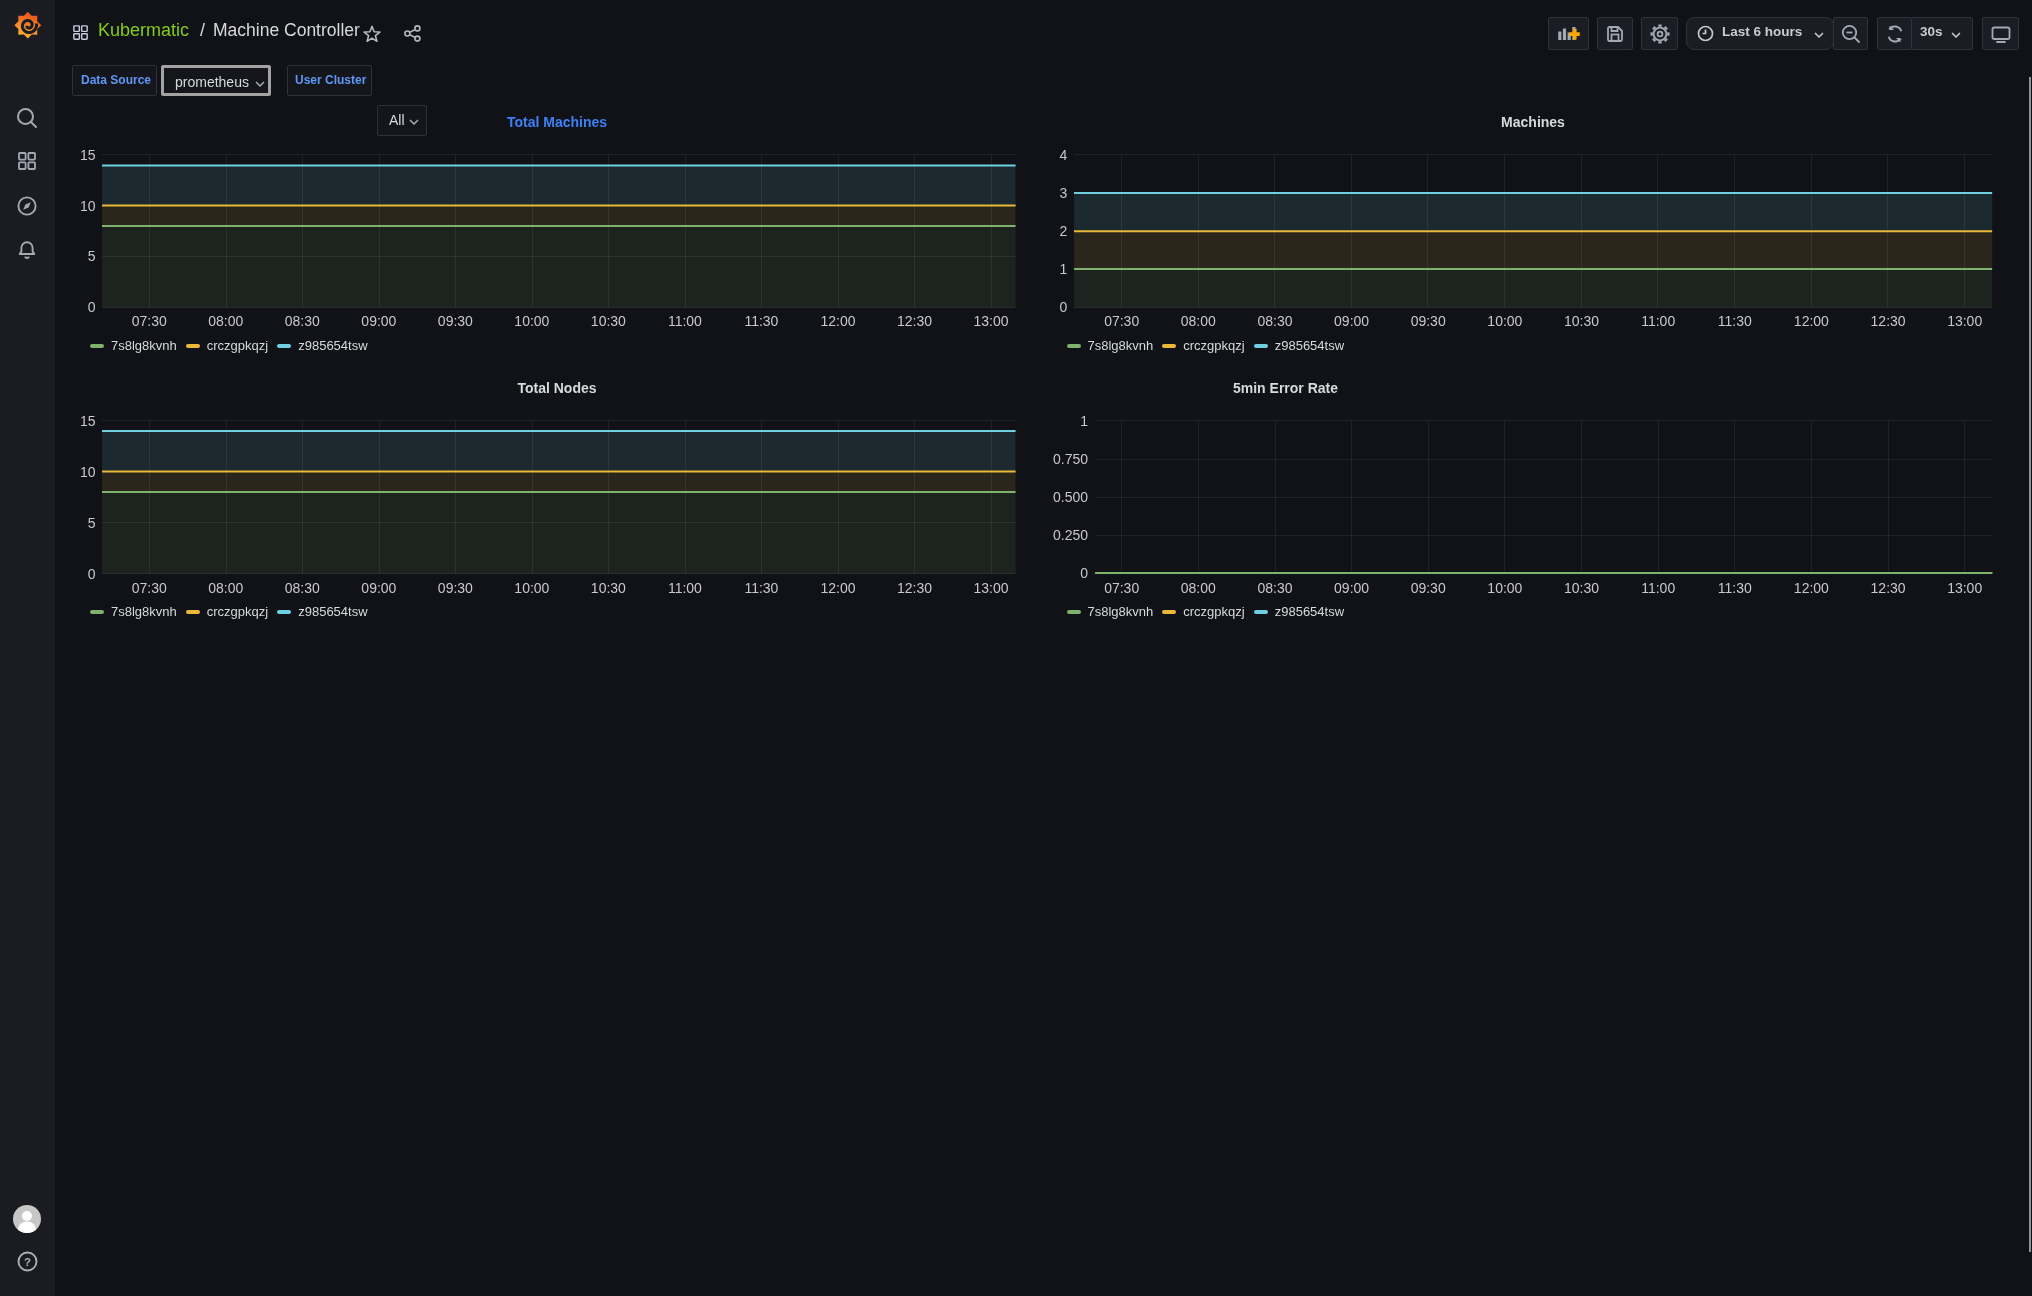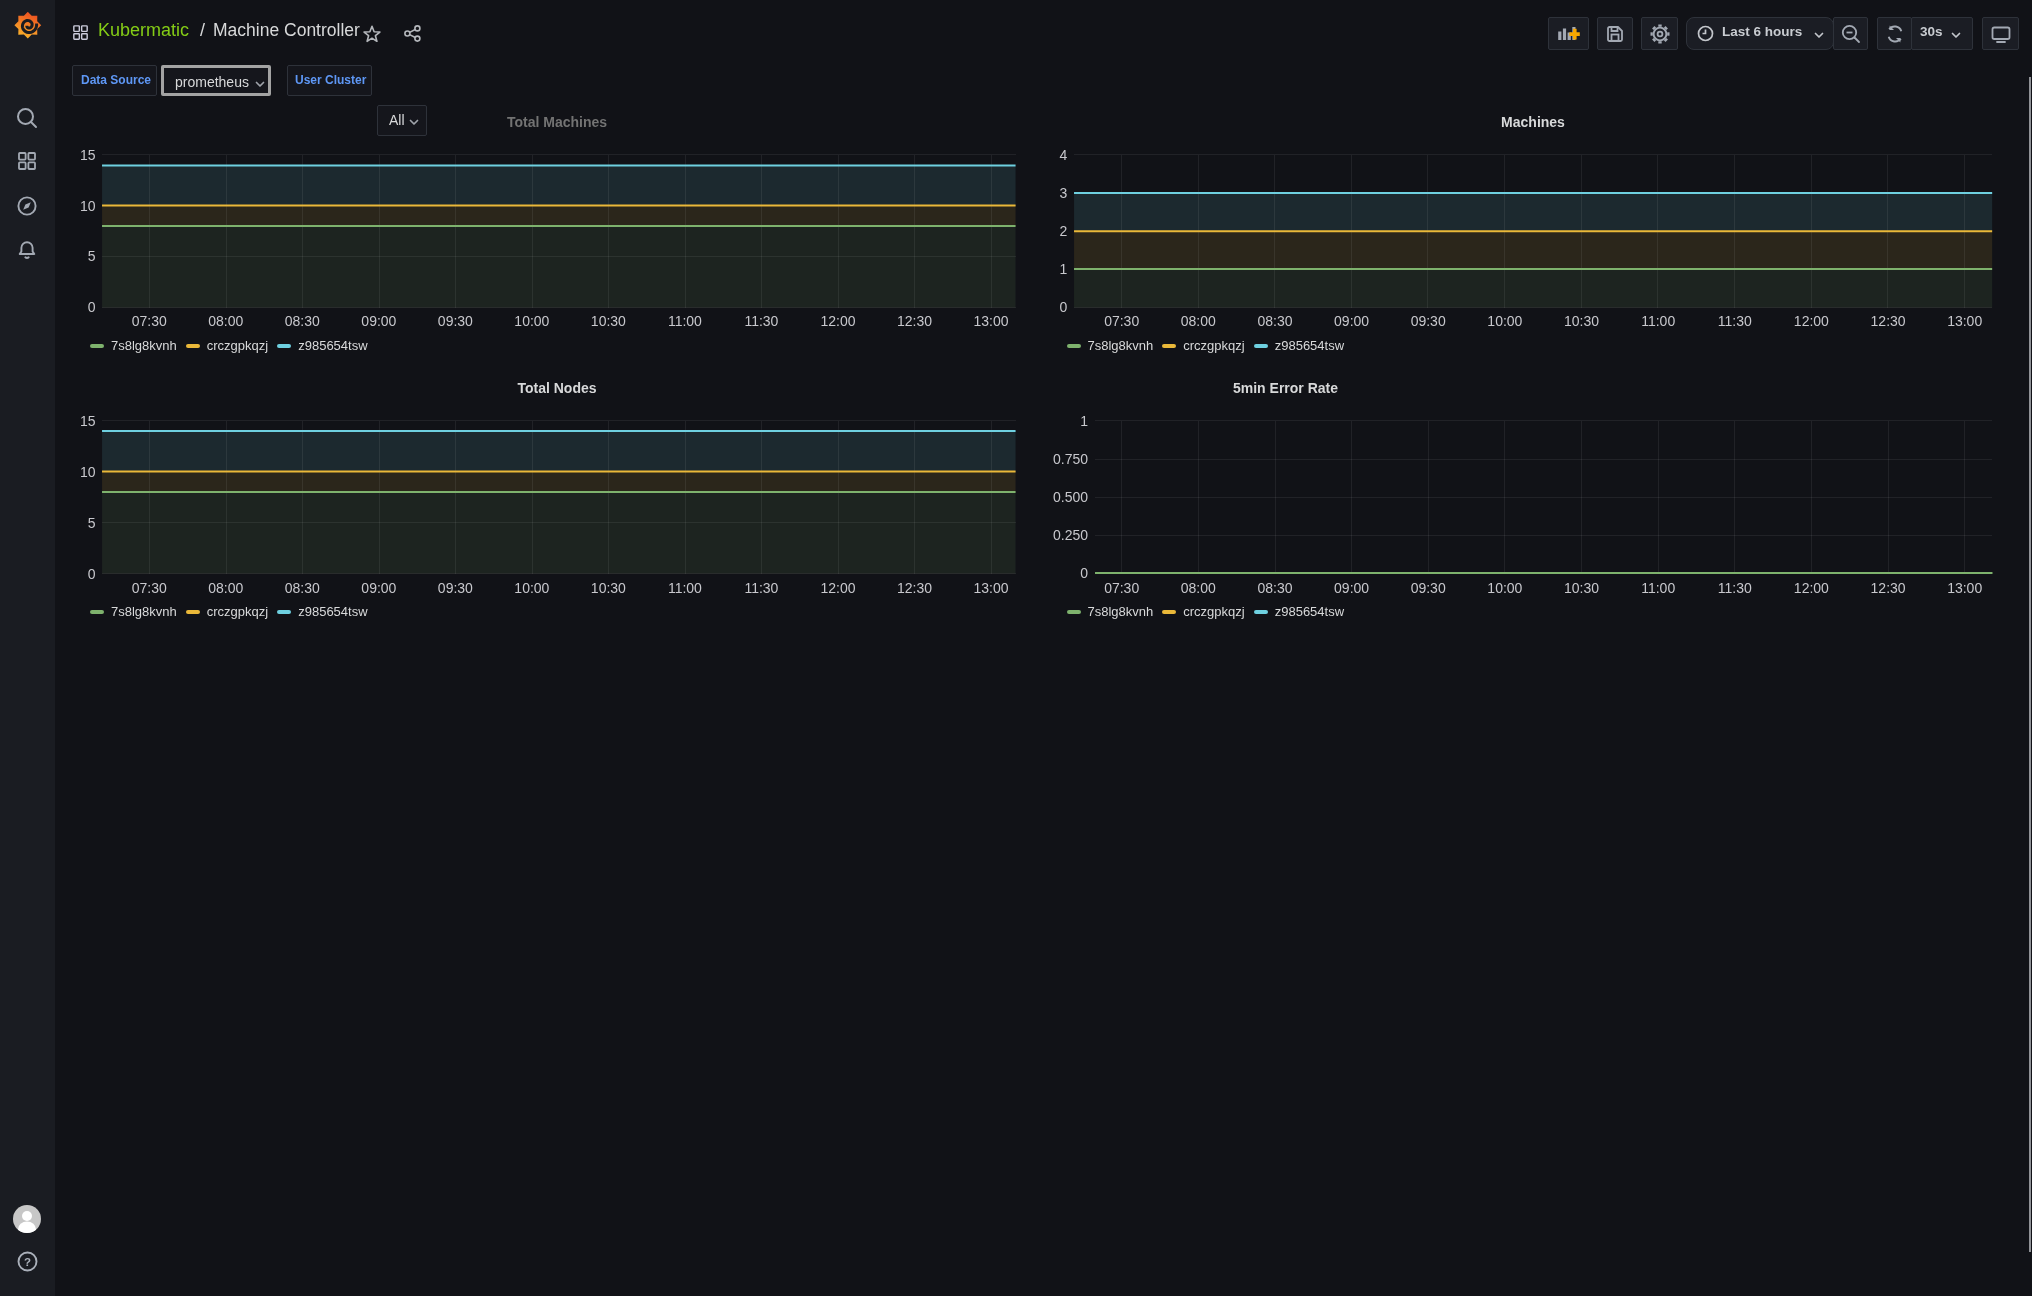"Total Machines" div { color: #737373 -> #3b82f6 }
